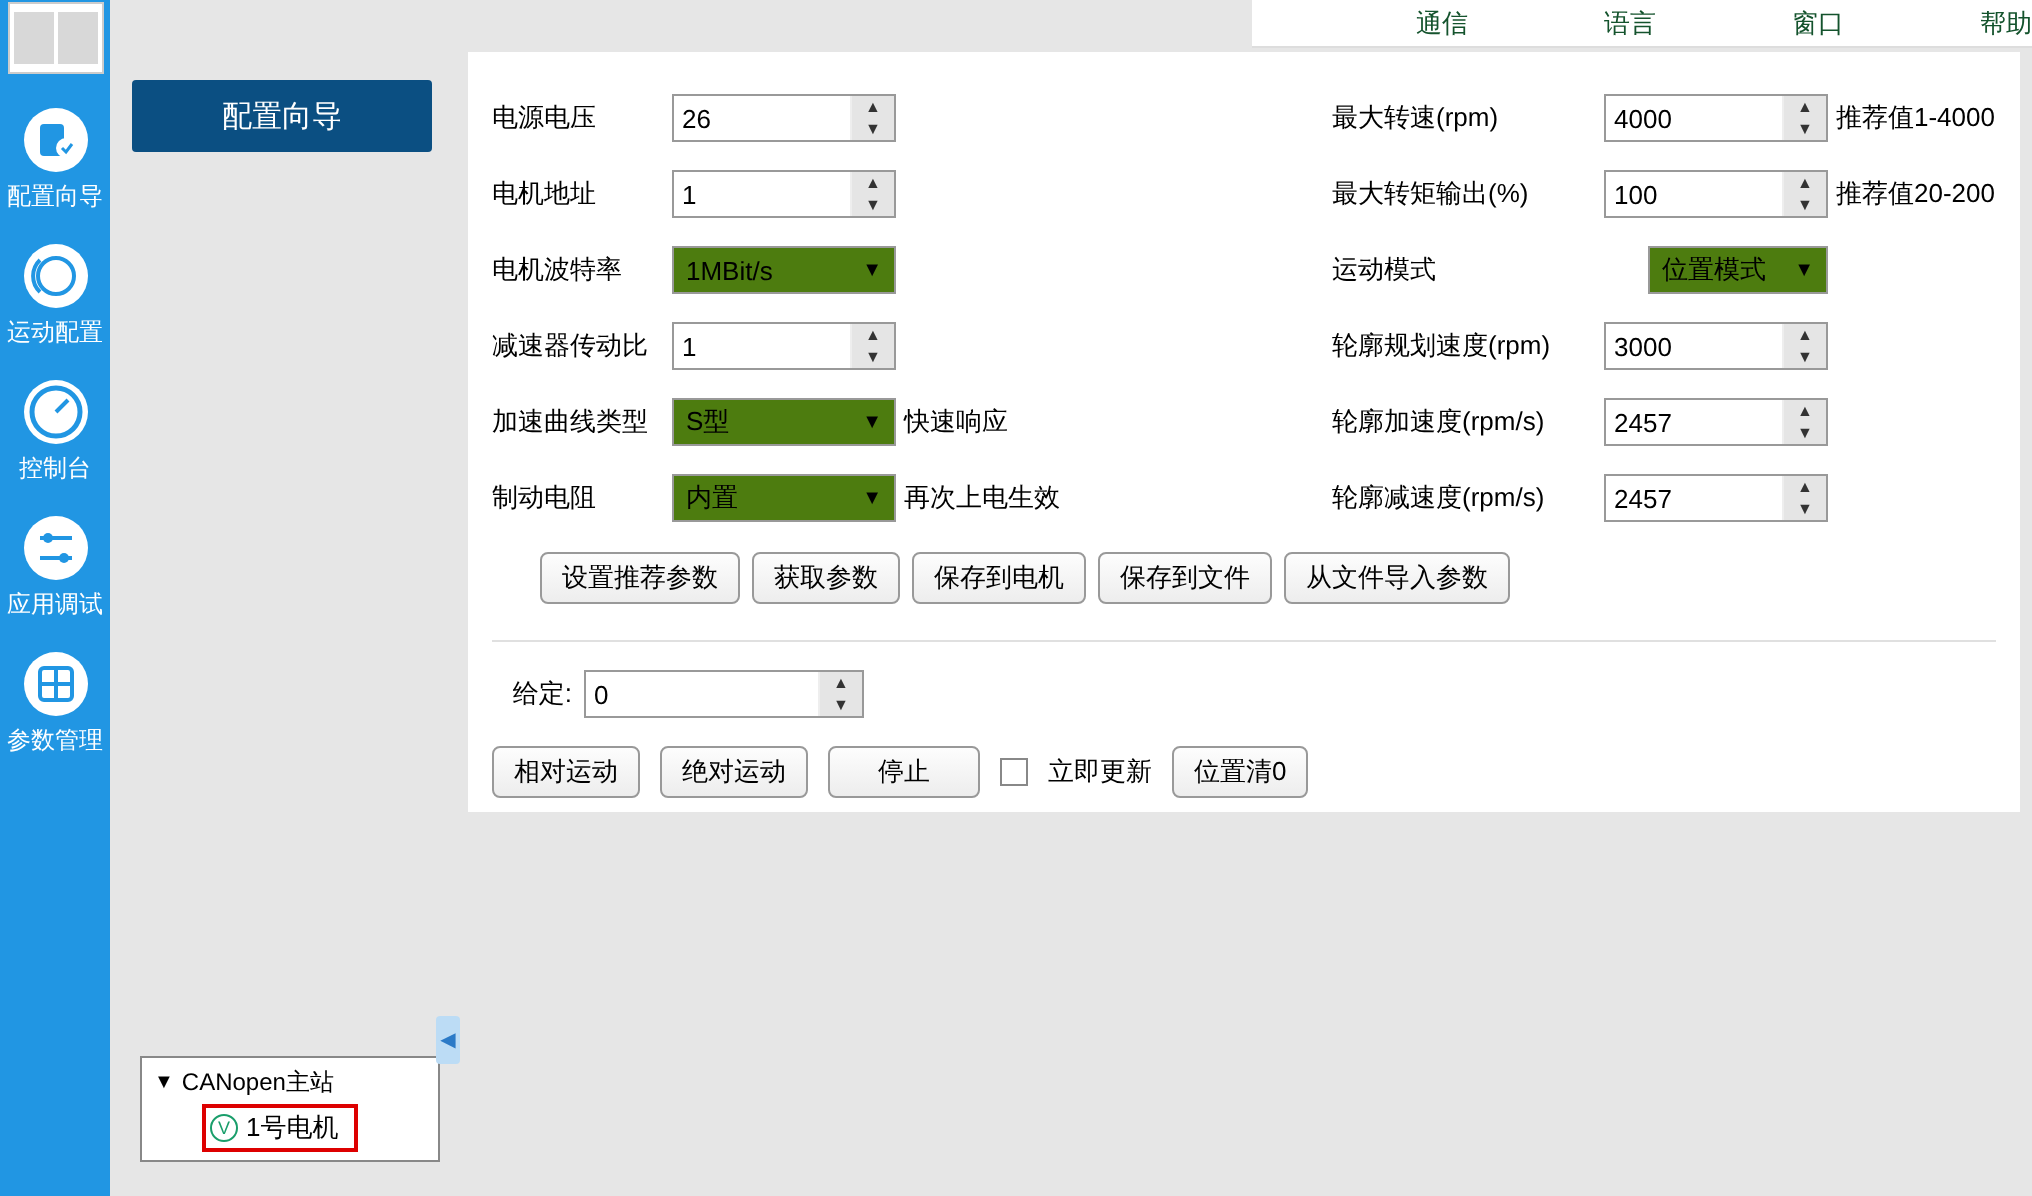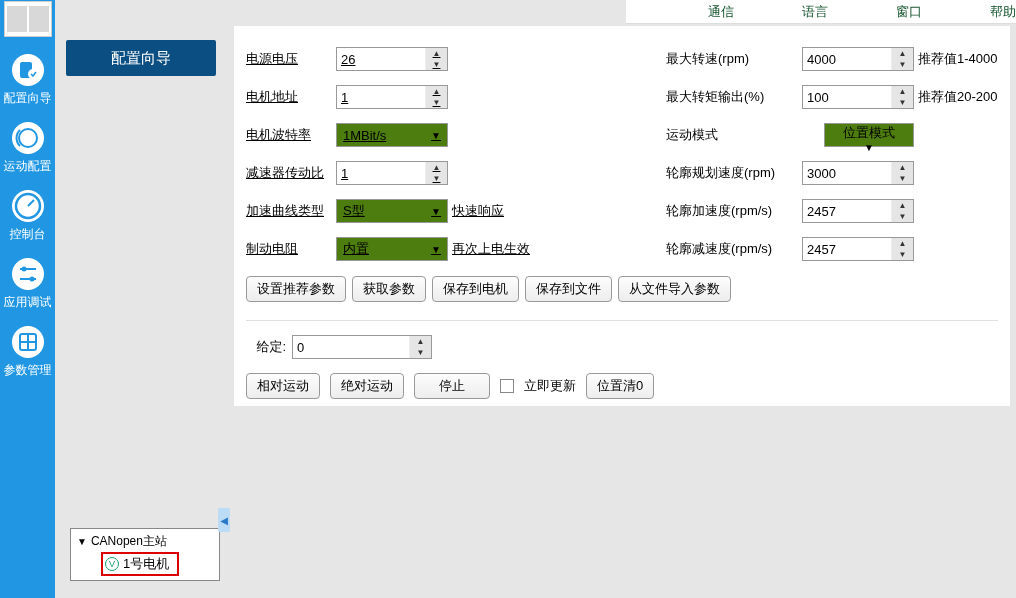"电源电压" .col-left { text-decoration: underline -> none }
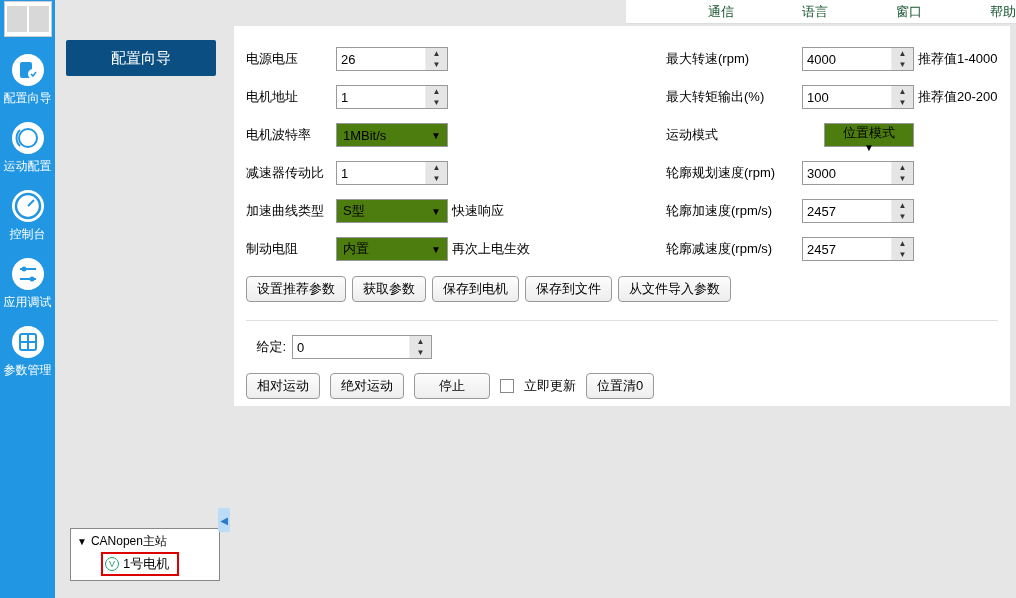"位置模式" .select.small { flex-direction: column -> none }
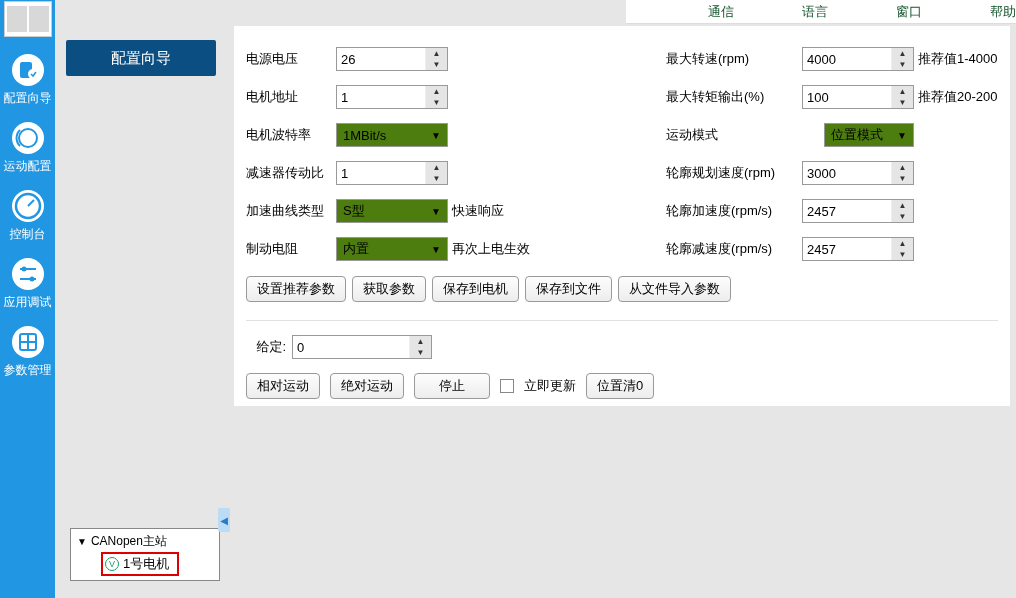"设置推荐参数" .btn-row { margin-left: none -> 24px }
